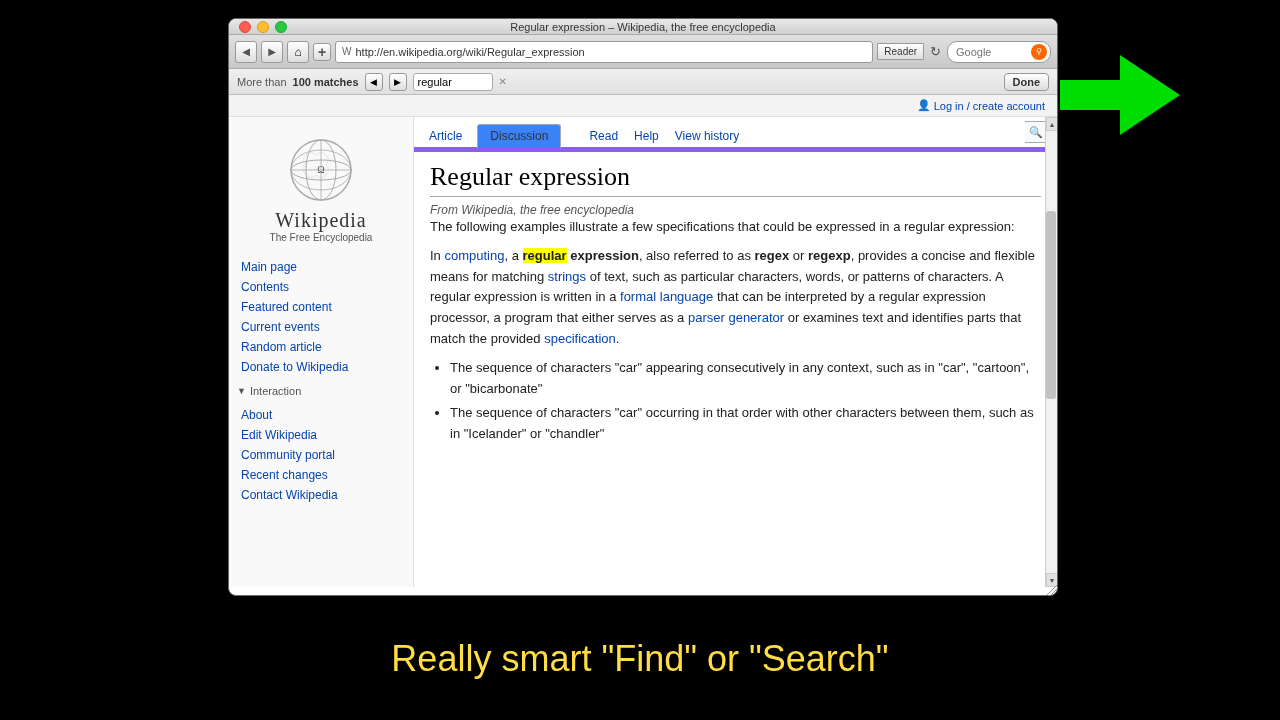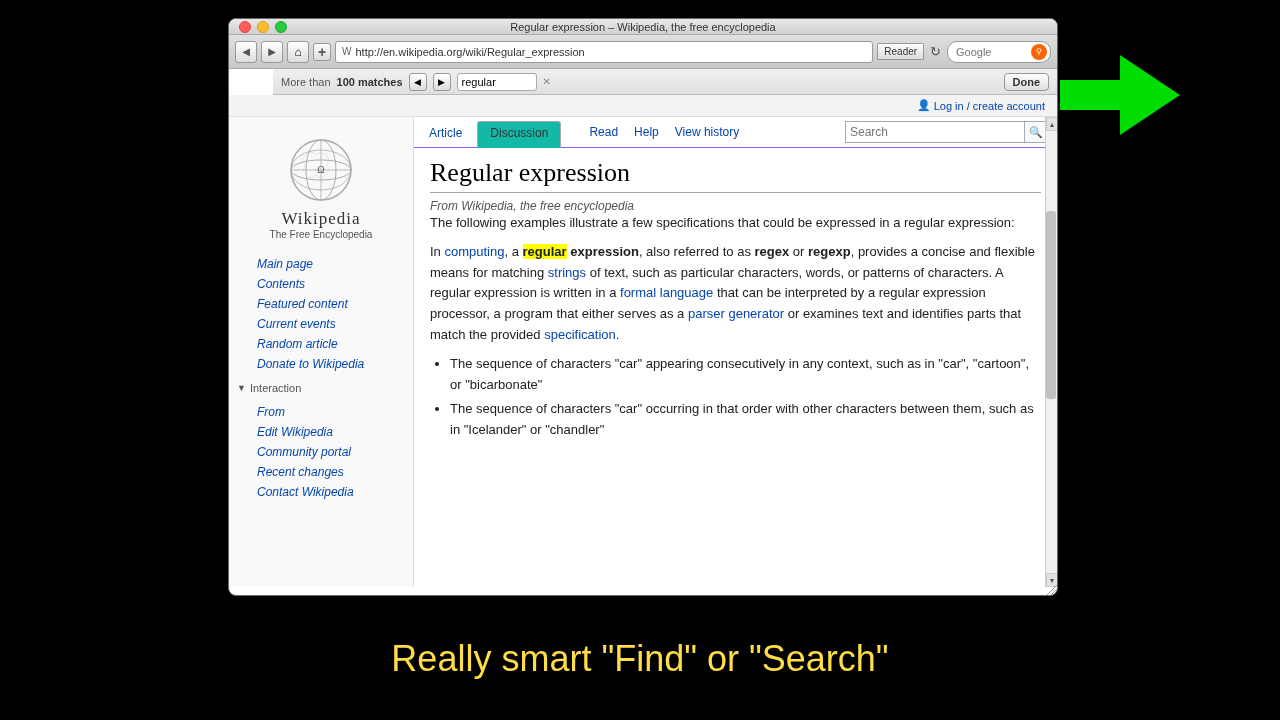"More than" .find-bar { margin-left: 44px -> none }
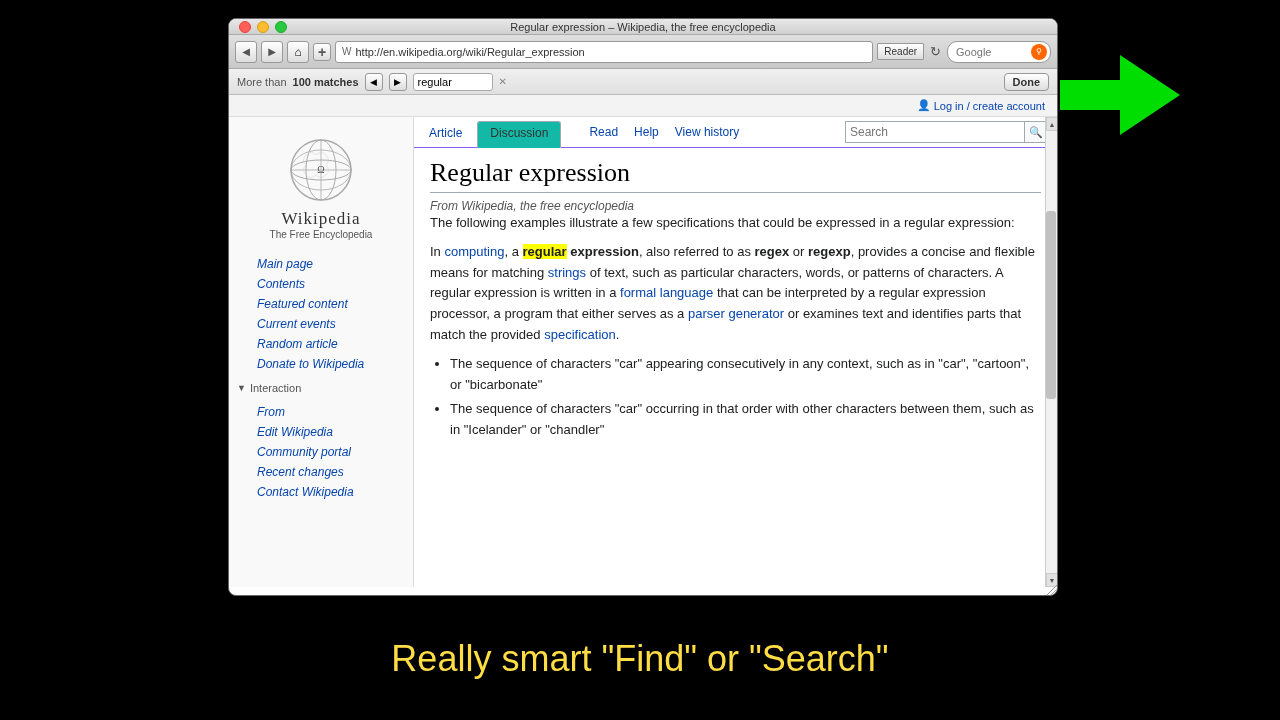"Article" .tabs-bar { align-items: none -> flex-end; border-bottom: 1px solid #8b5cf6 -> 5px solid #8b5cf6 }
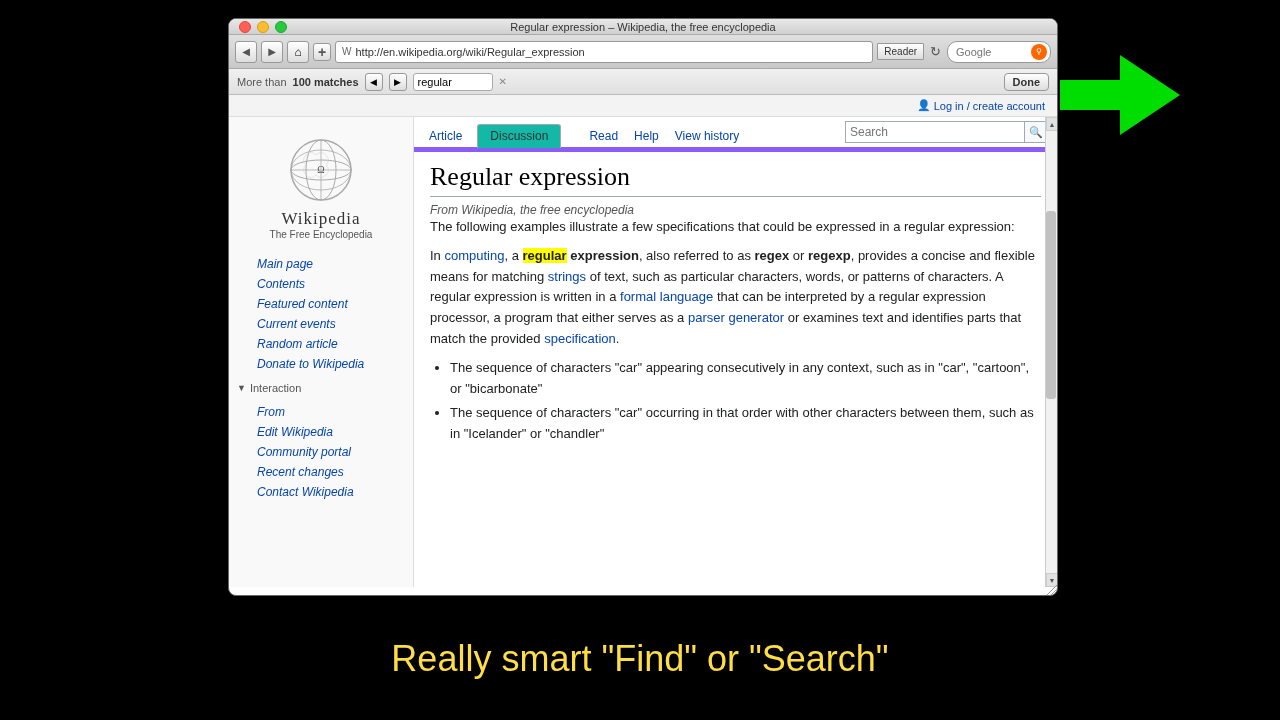"Discussion" .tab-item.active { background: #14b8a6 -> #3b82f6 }
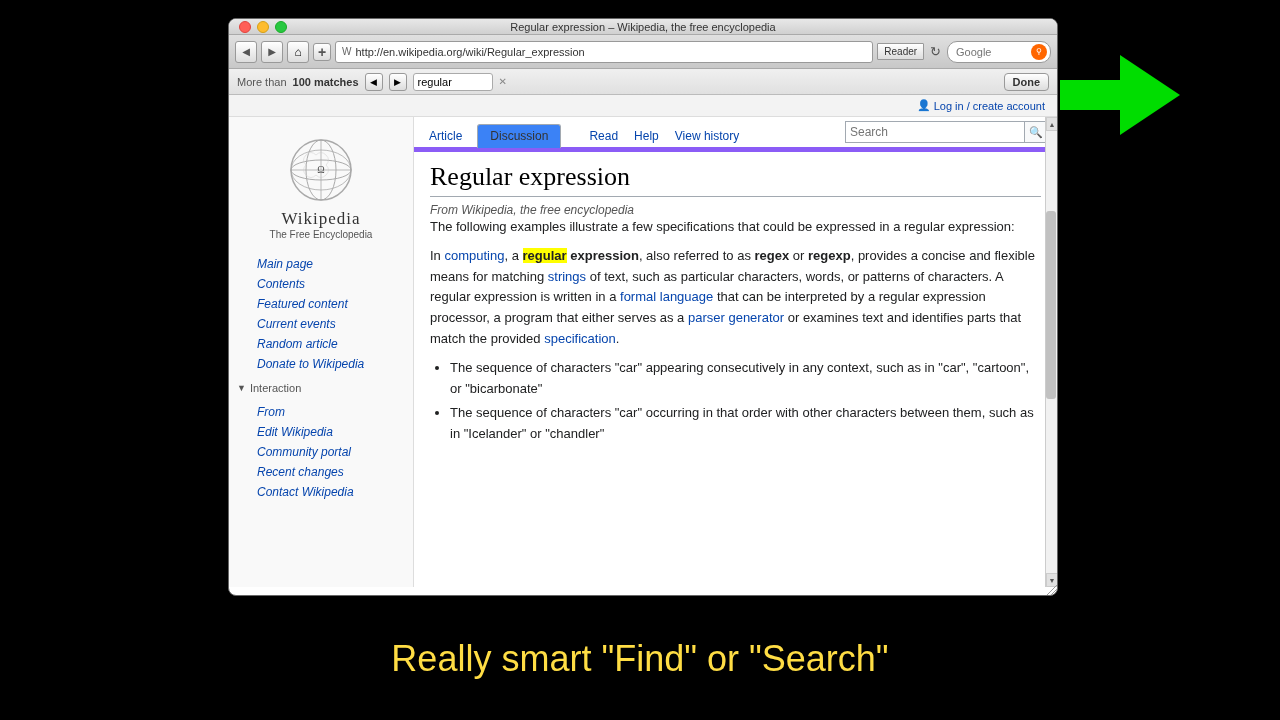"Search" input.wiki-search-input { html: <input> -> none }
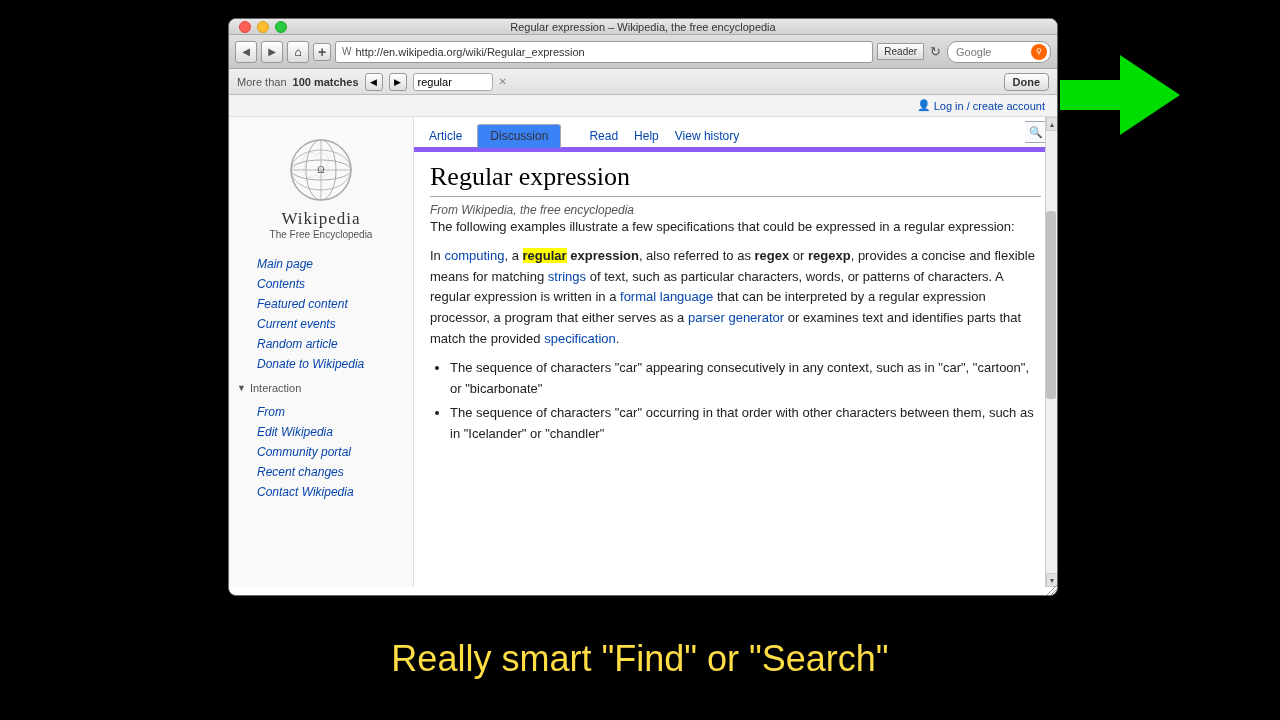"Wikipedia" .wiki-title { font-size: 17px -> 20px }
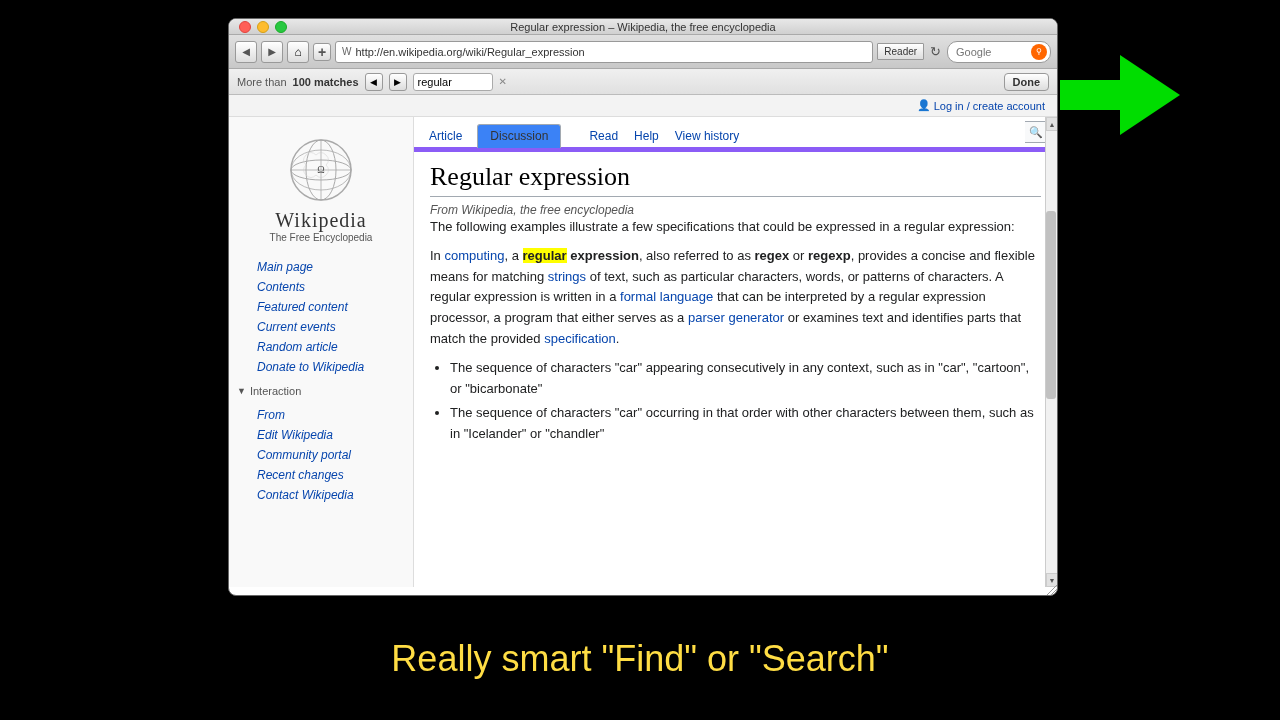"Main page" .sidebar-nav { font-style: italic -> none; padding: 4px 16px -> 4px 0 }
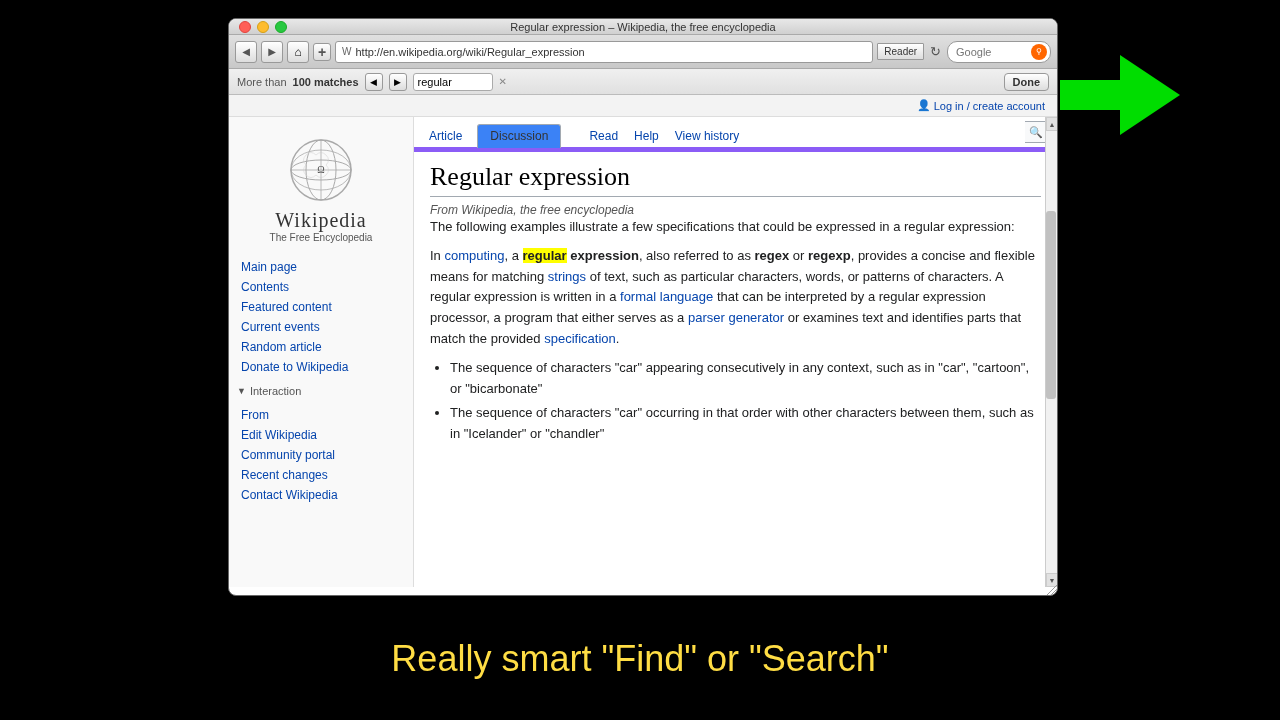"From" a.sidebar-nav-item { text: From -> About }
